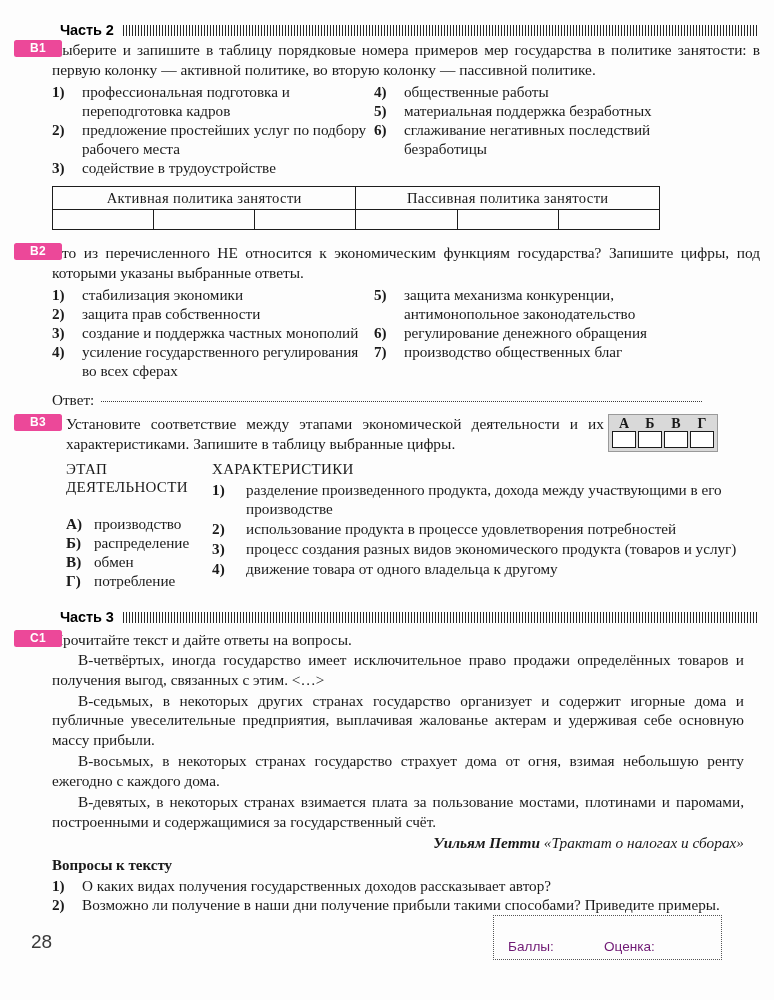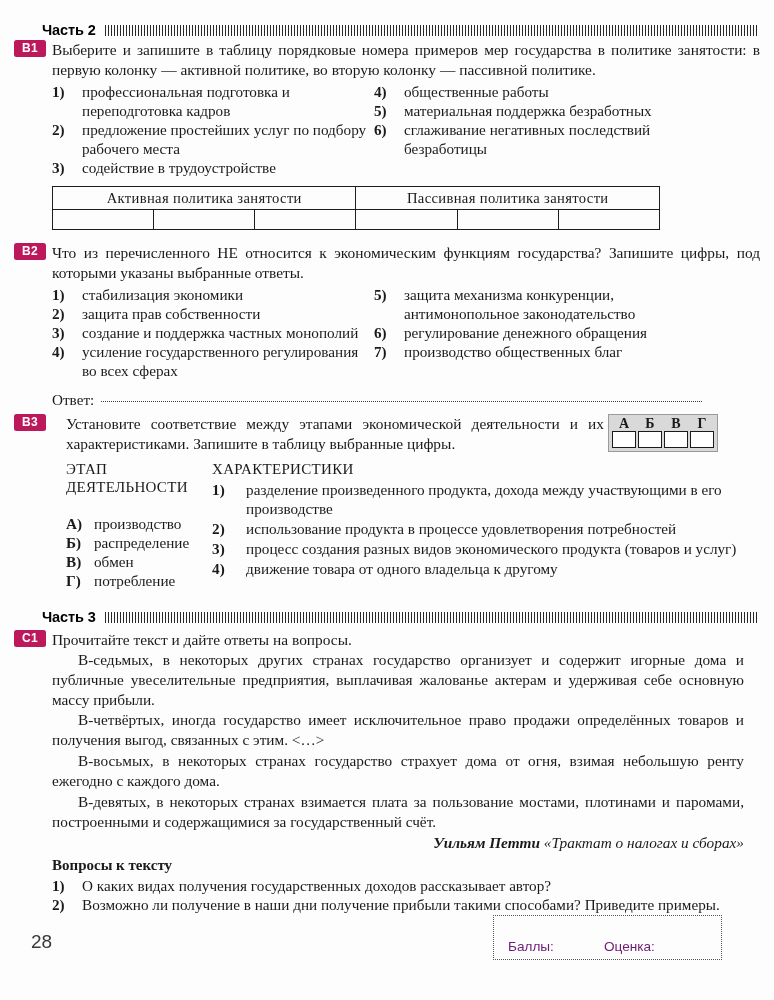"Часть 2" .sec-head-title { margin-left: none -> 18px }
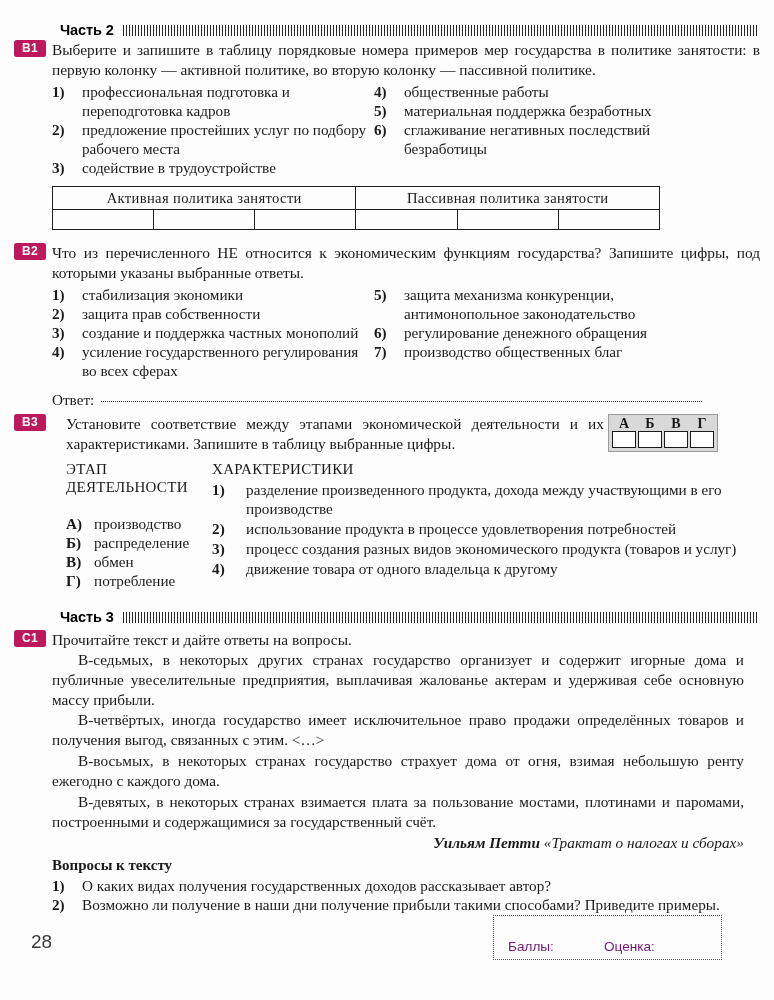"B1" .badge { background: #be185d -> #ec4899; width: 32px -> 48px }
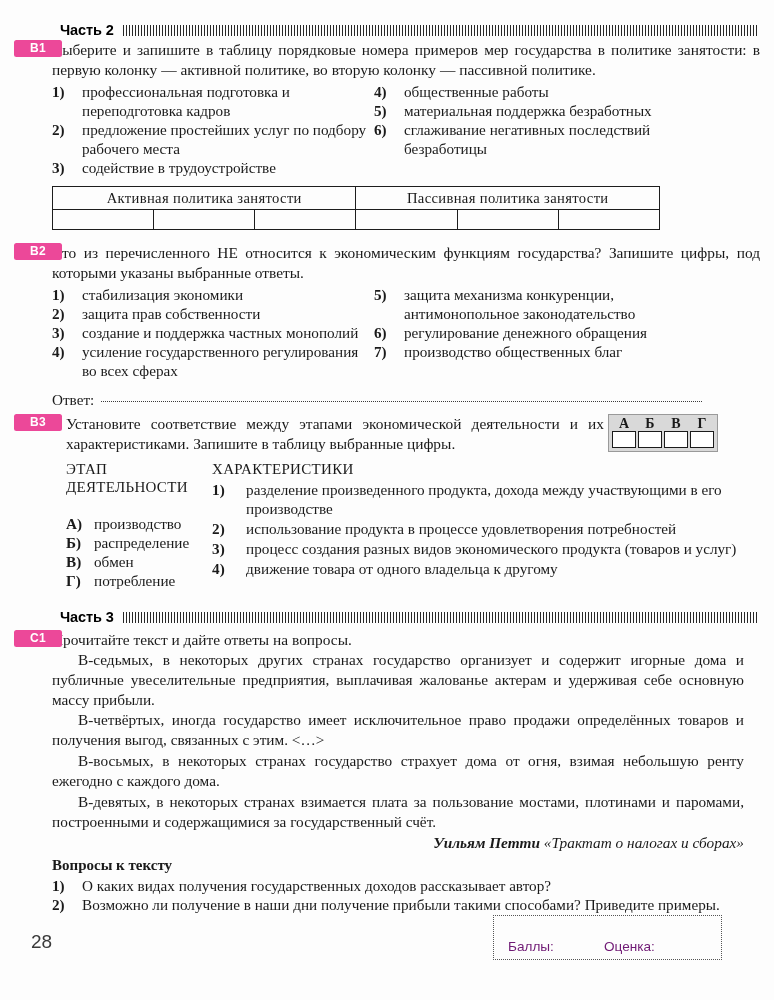"В-седьмых, в некоторых других странах" p.para { order: before "В-четвёртых, иногда государство имеет" -> after "В-четвёртых, иногда государство имеет" }
